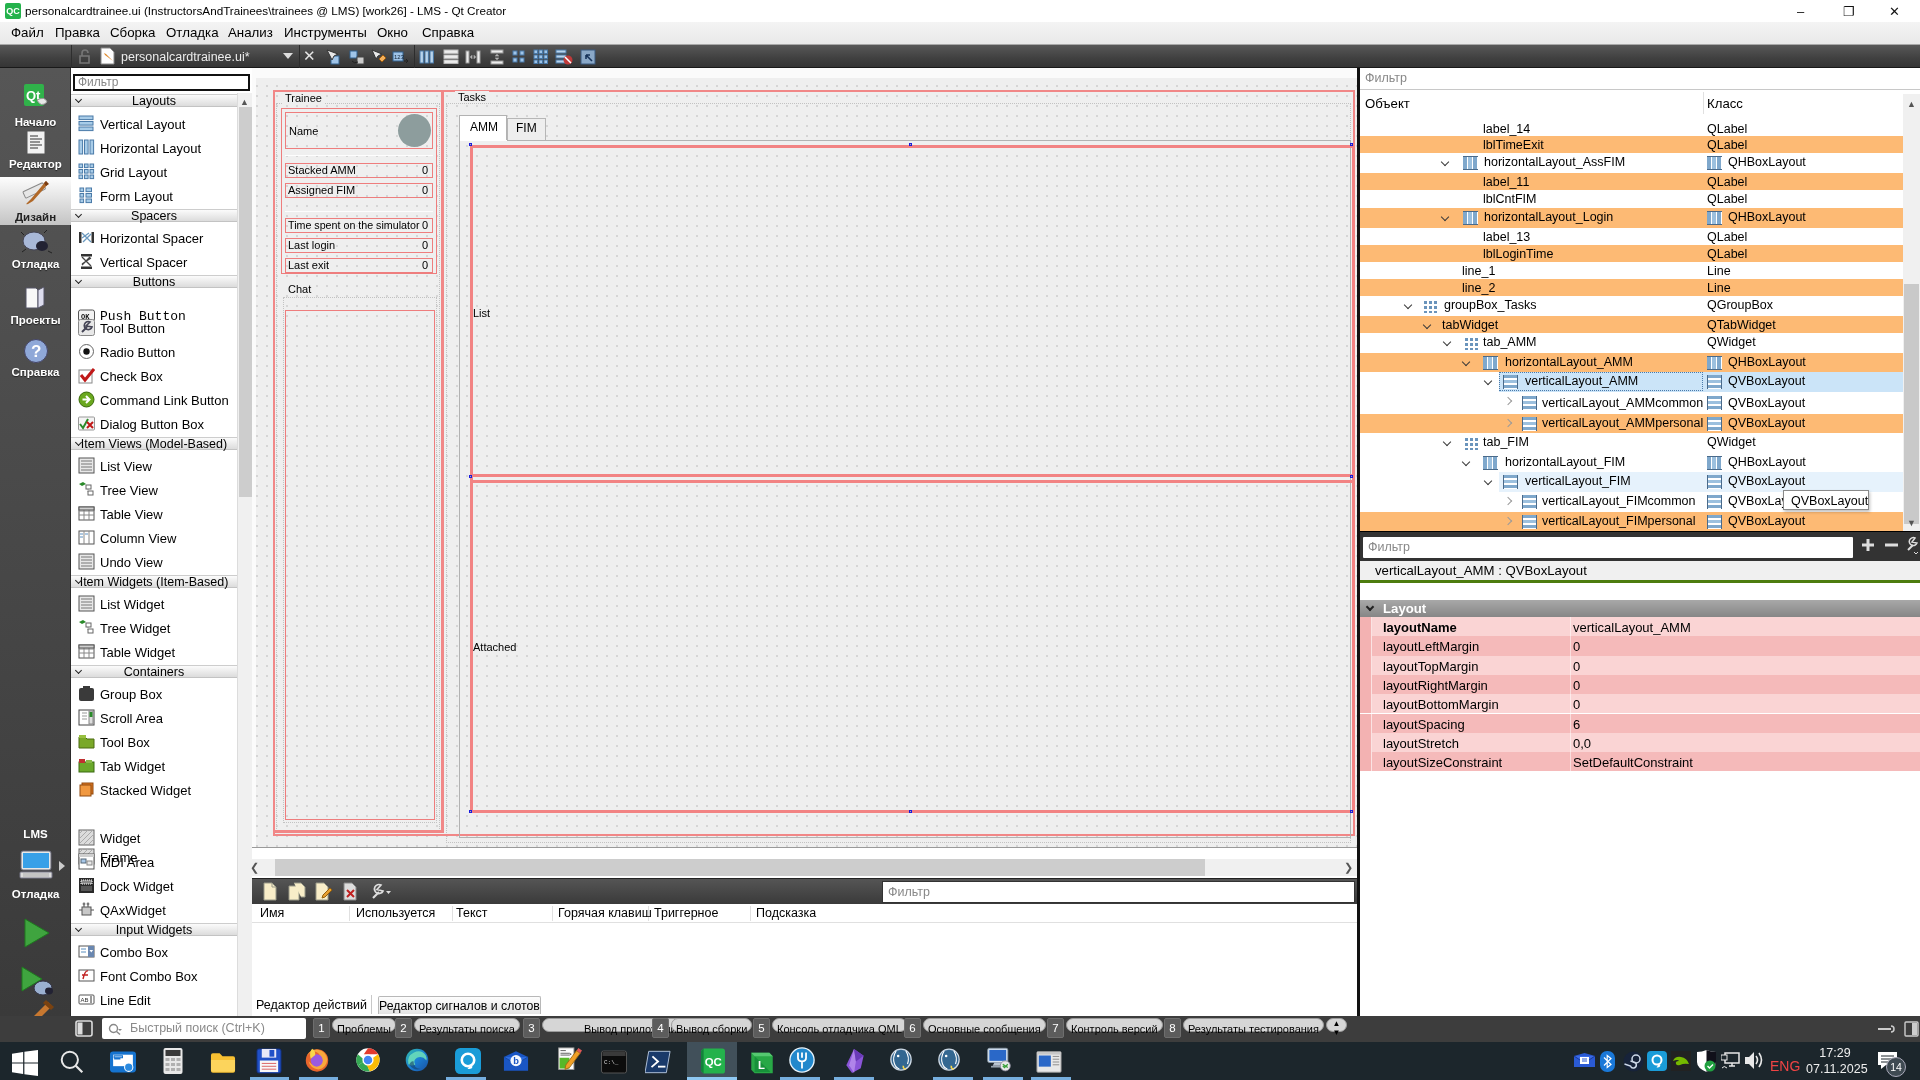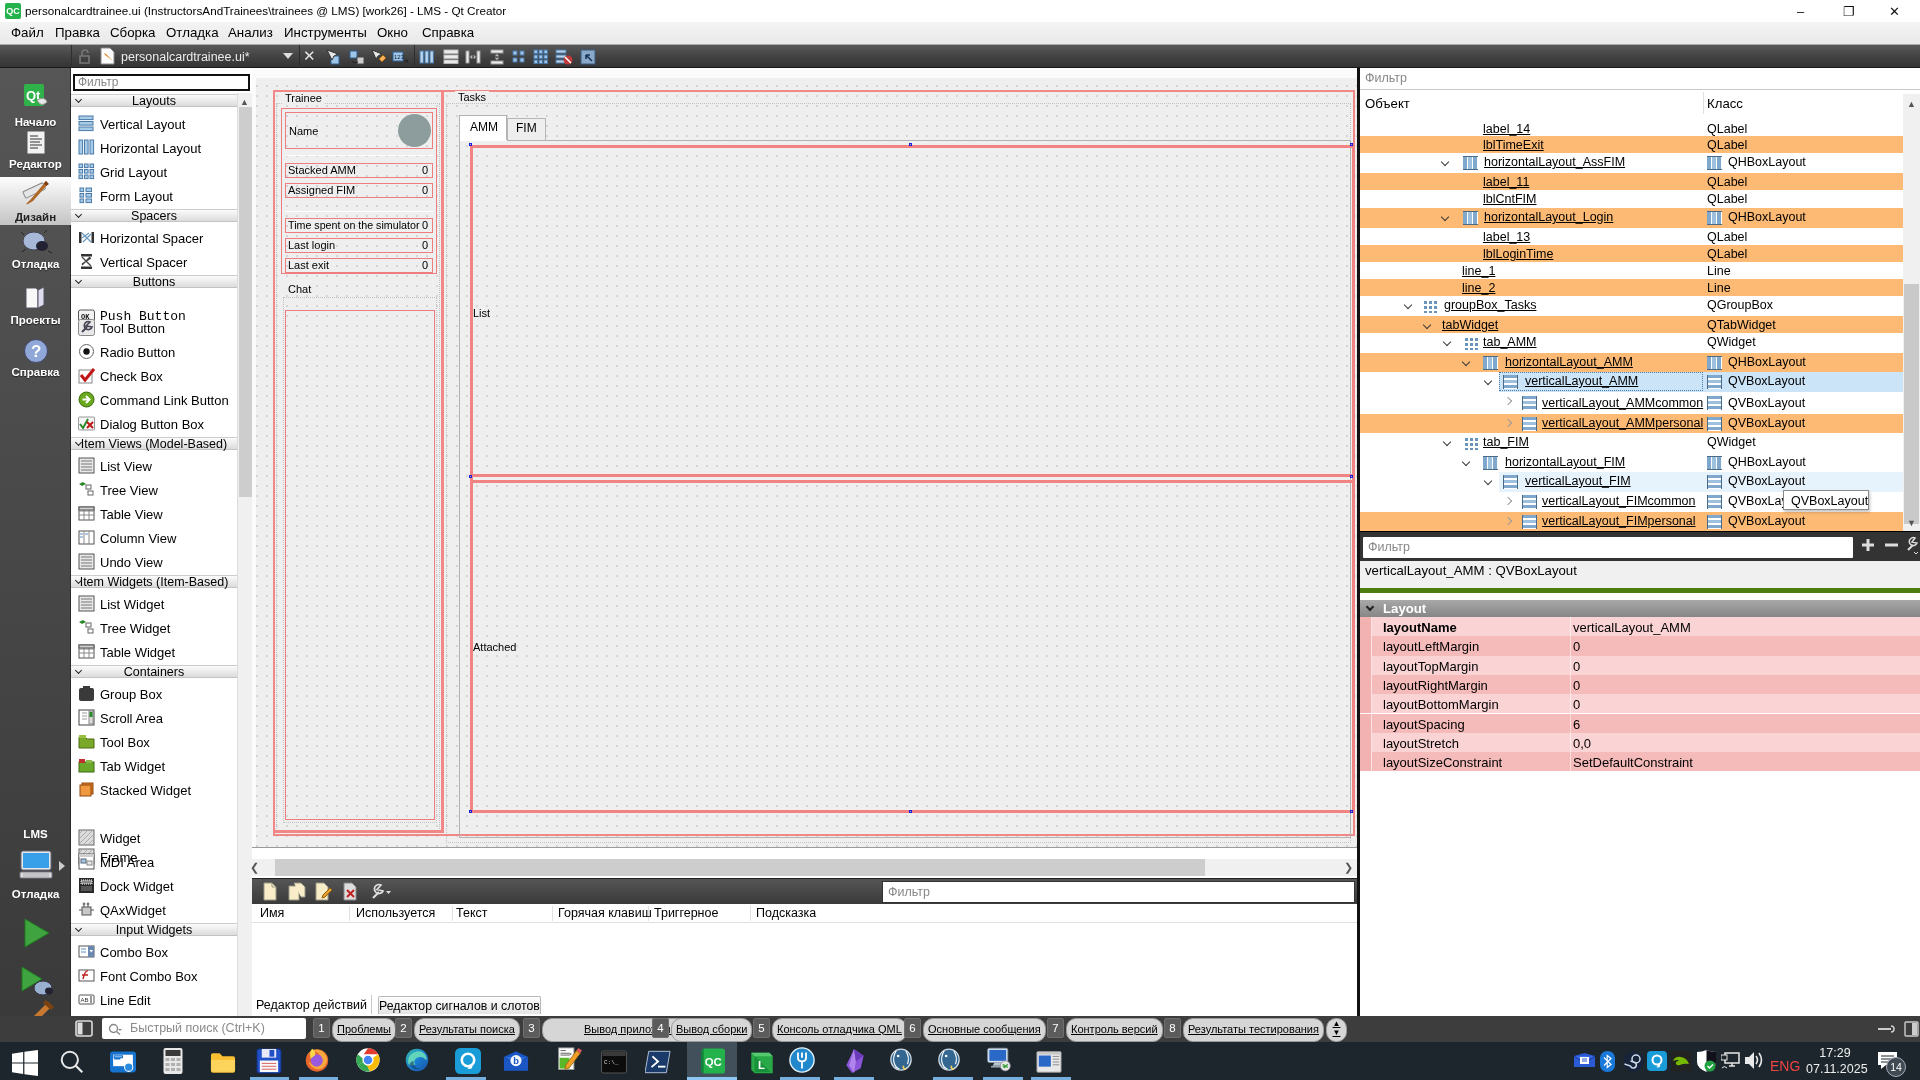"label_14" .trow .nm { text-decoration: underline -> none }
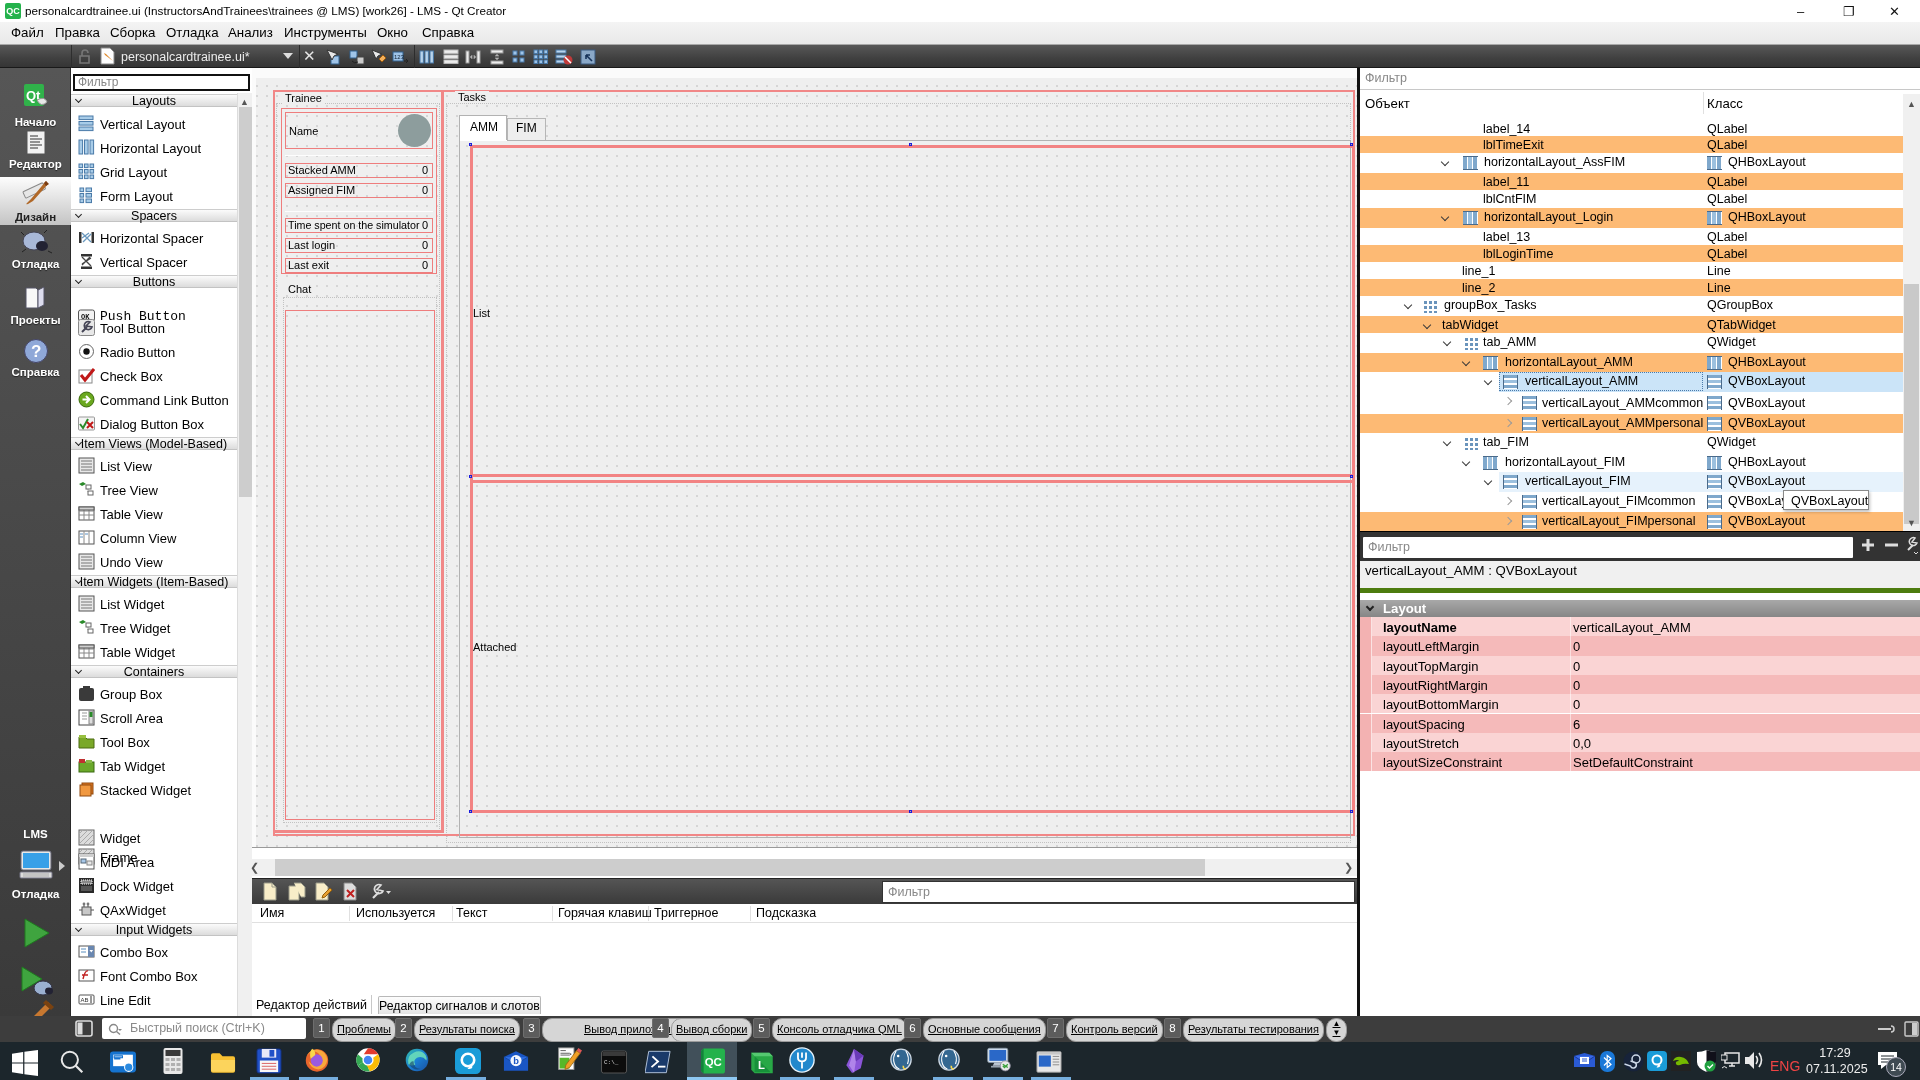"verticalLayout_AMM : QVBoxLayout" #pobj { border-bottom: 5px solid #4d7c0f -> 3px solid #4d7c0f; height: 32px -> 22px; padding: 2px 0 0 5px -> 2px 0 0 15px }
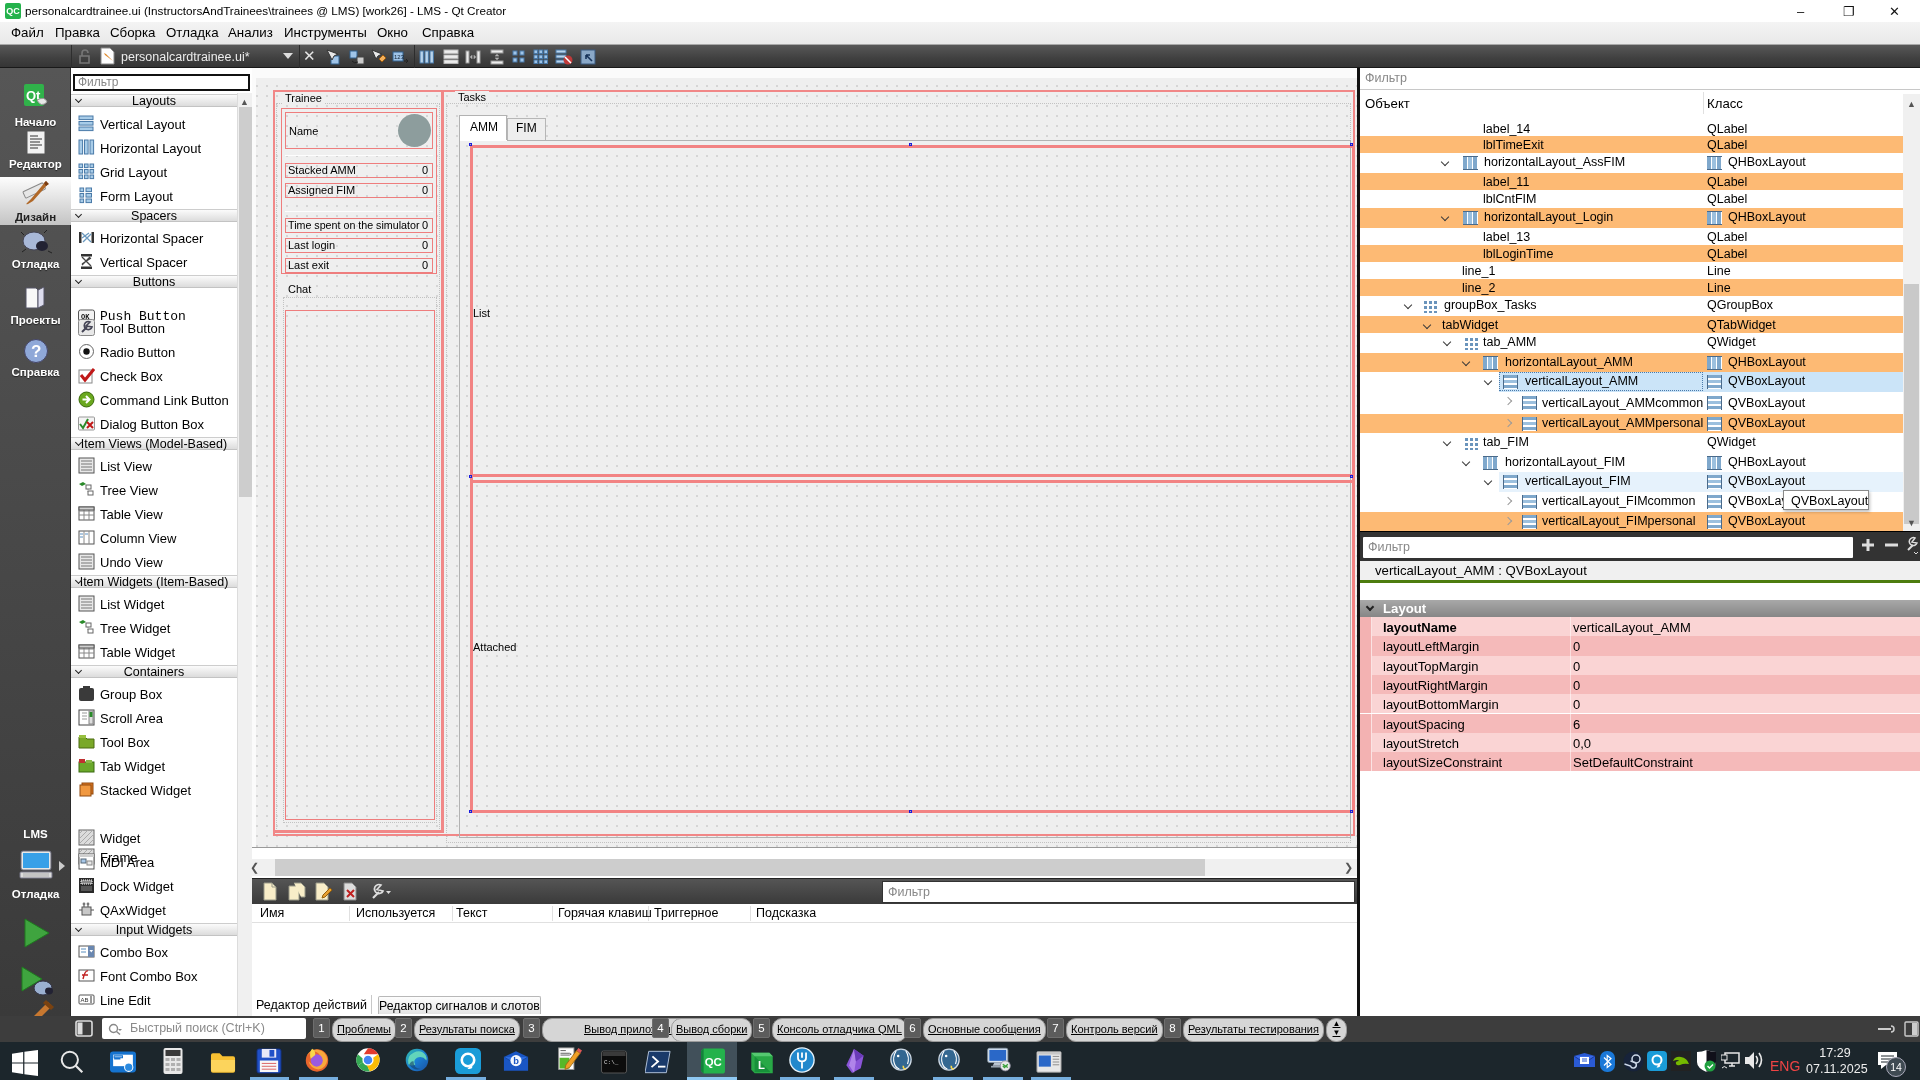"Проблемы" .panelbtn { height: 24px -> 14px; text-decoration: underline -> none }
